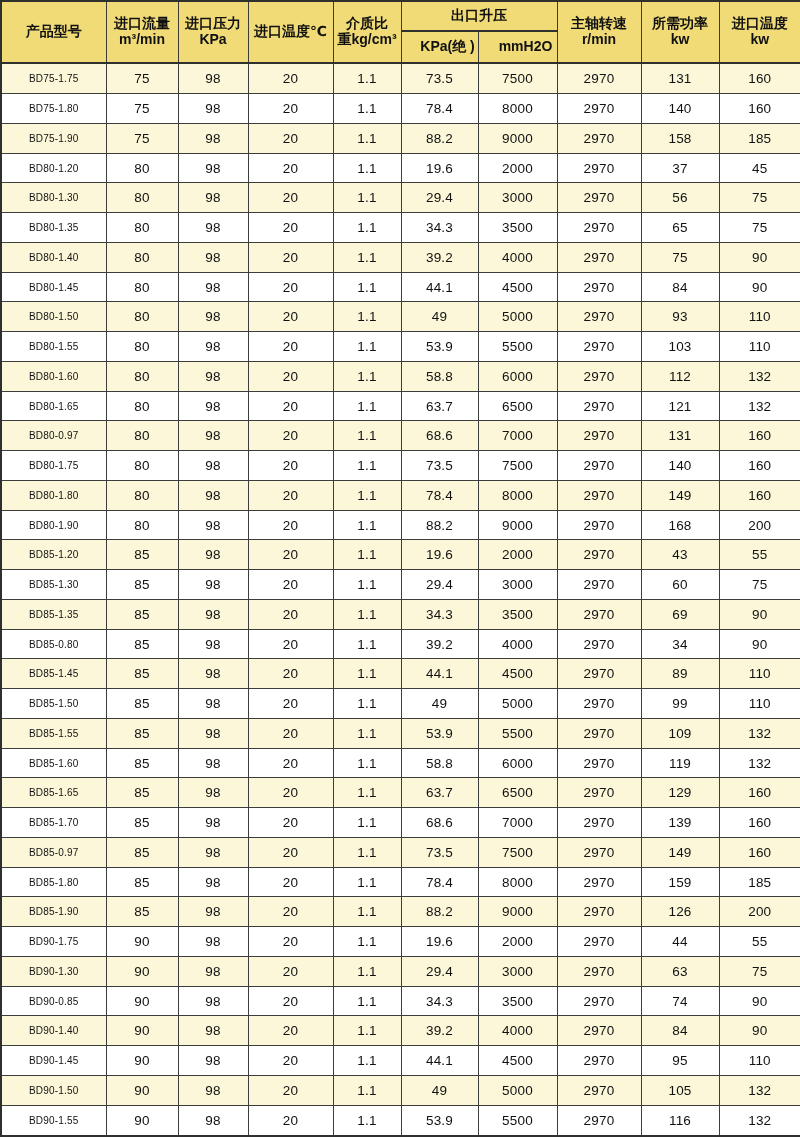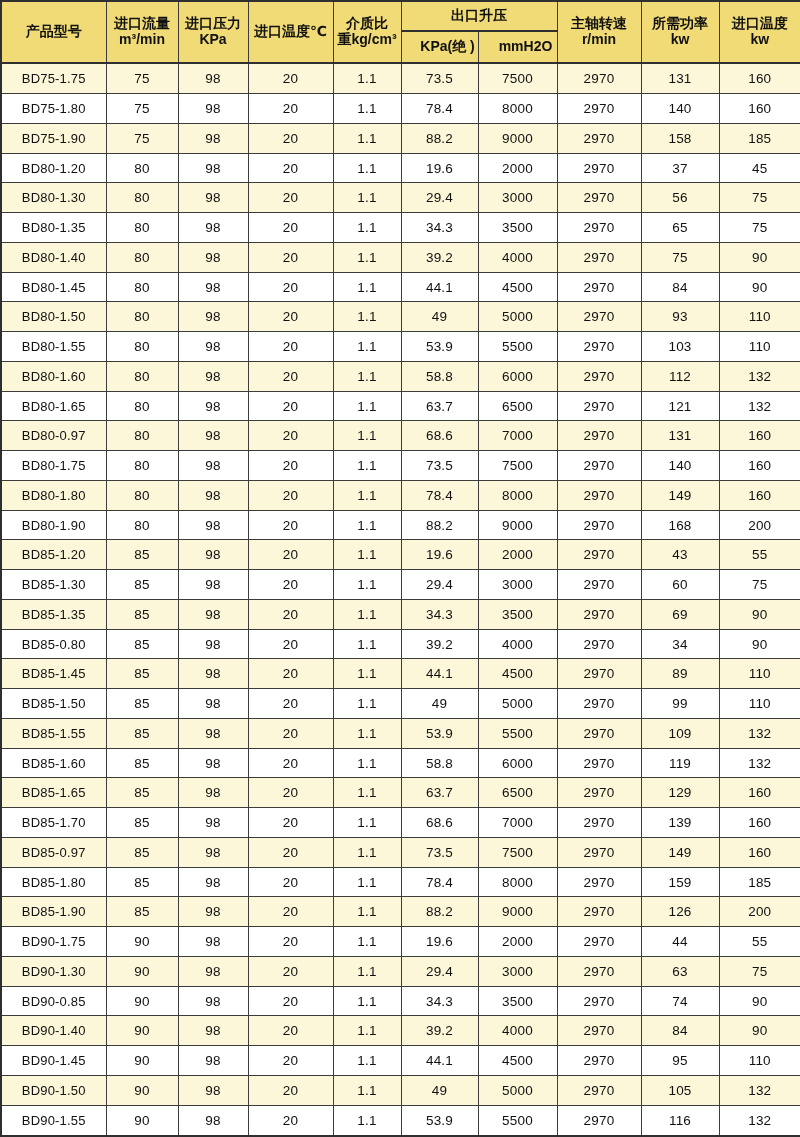"BD75-1.75" .spec-table tbody td.model-cell { font-size: 13px -> 10px }
